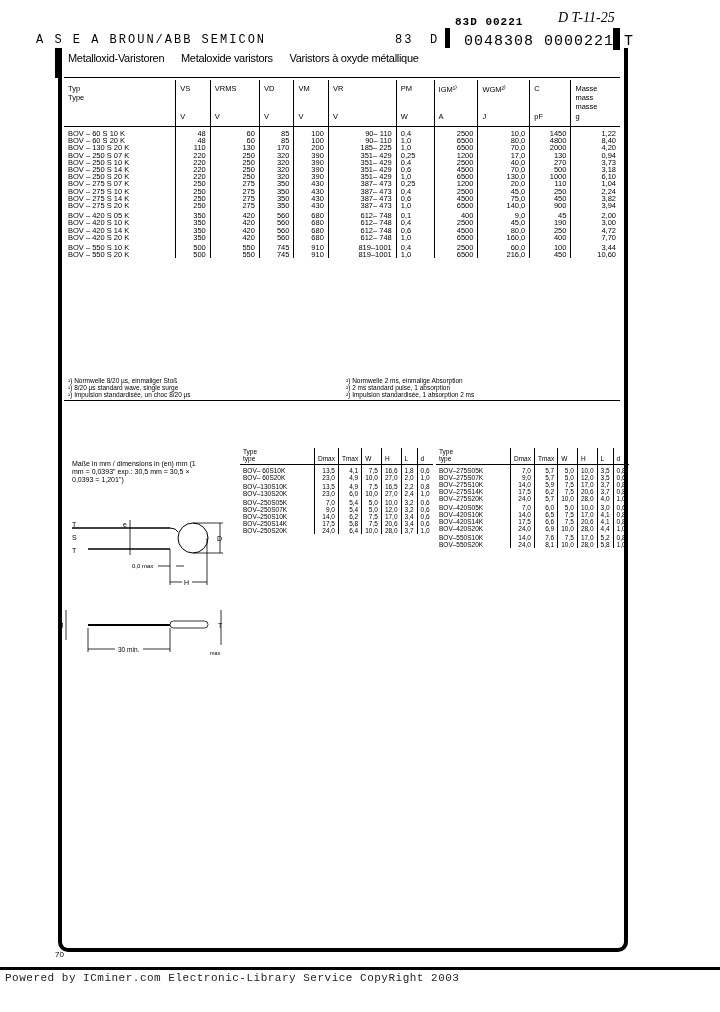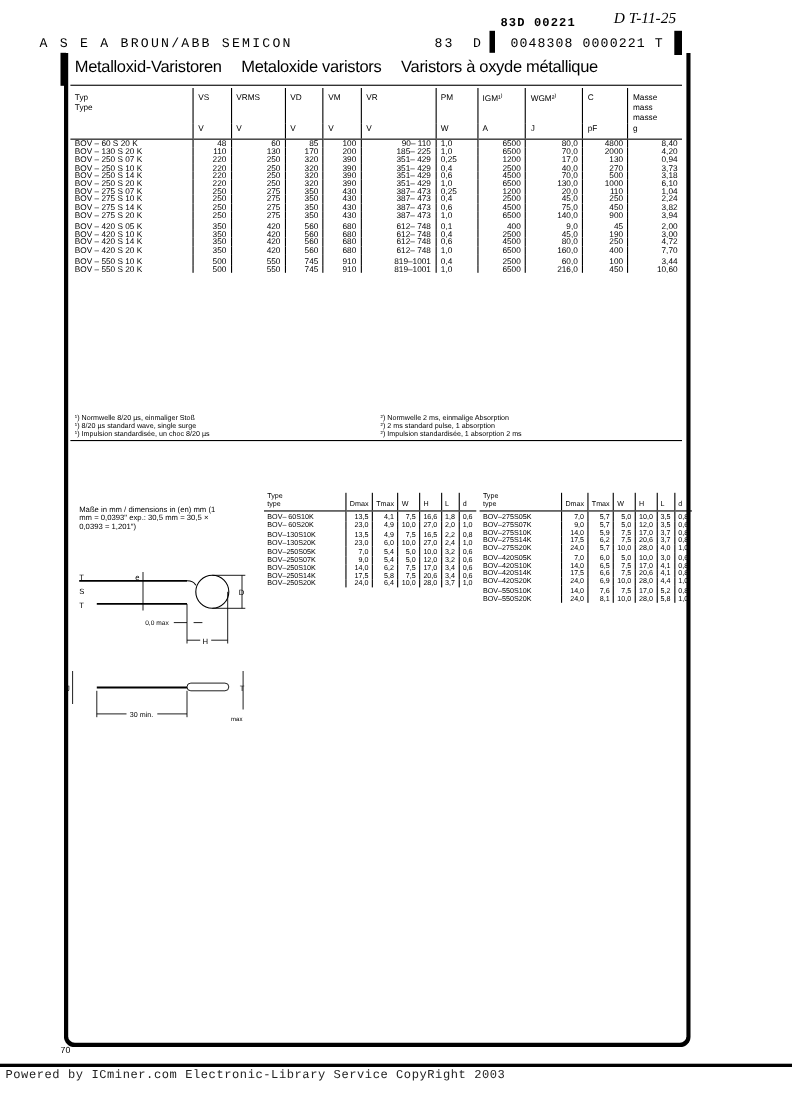"0048308 0000221 T" #barcode { font-size: 12px -> 15px }
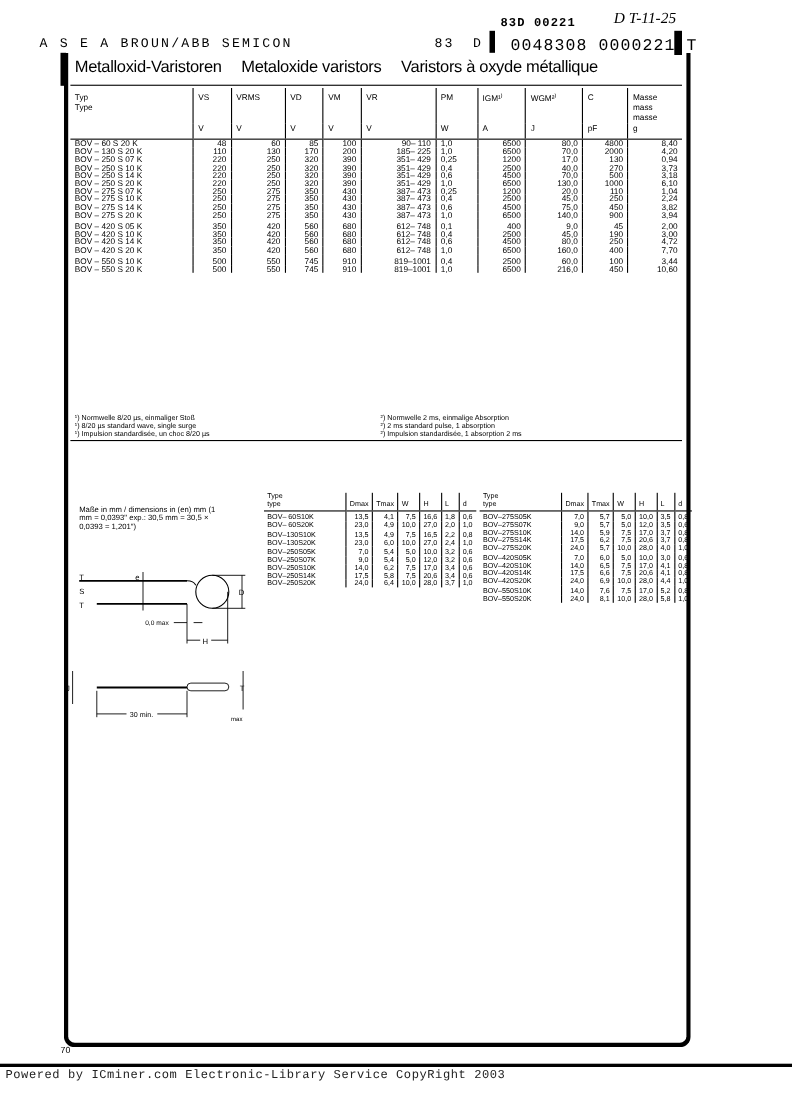"Metalloxid-Varistoren Metaloxide" #title { font-size: 15px -> 11px }
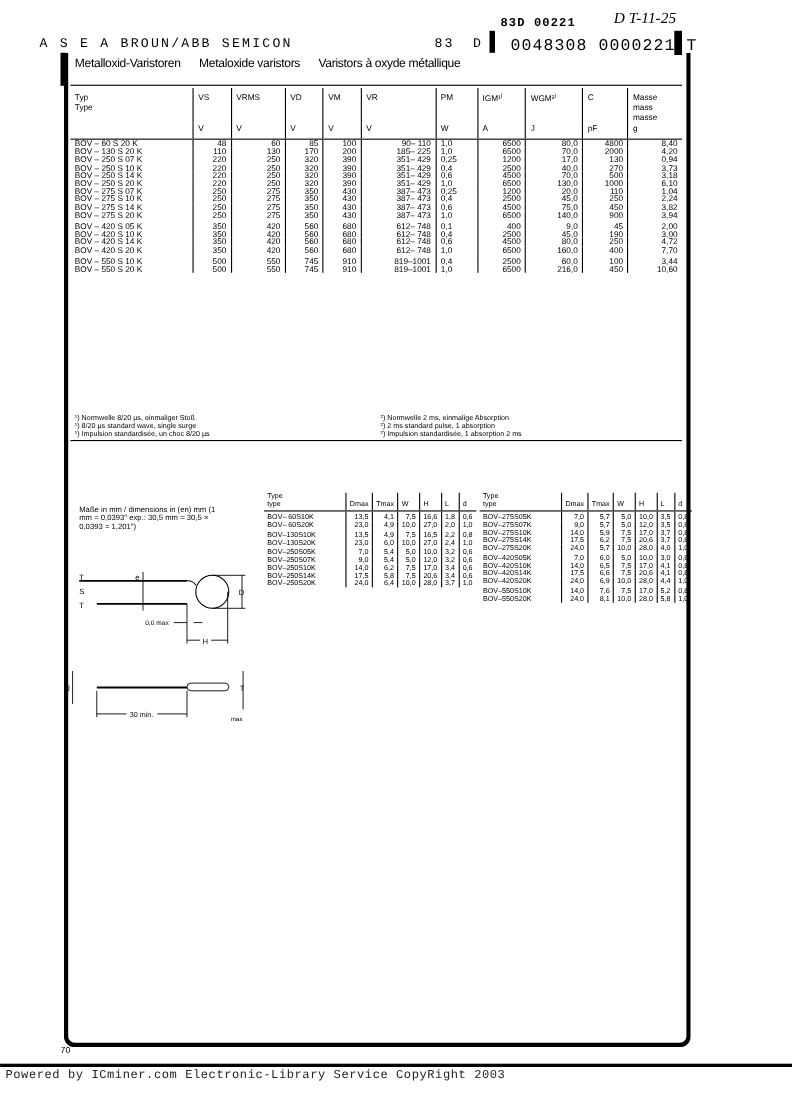"BOV – 60 S 10" tr.gap { html: none -> <tr> <td>BOV – 60 S 10 K</td> <td>48</td> <td>60</td> <td>85</td> <td>100</td> <td>90– 110</td> <td>0,4</td> <td>2500</td> <td>10,0</td> <td>1450</td> <td>1,22</td> </tr> }
